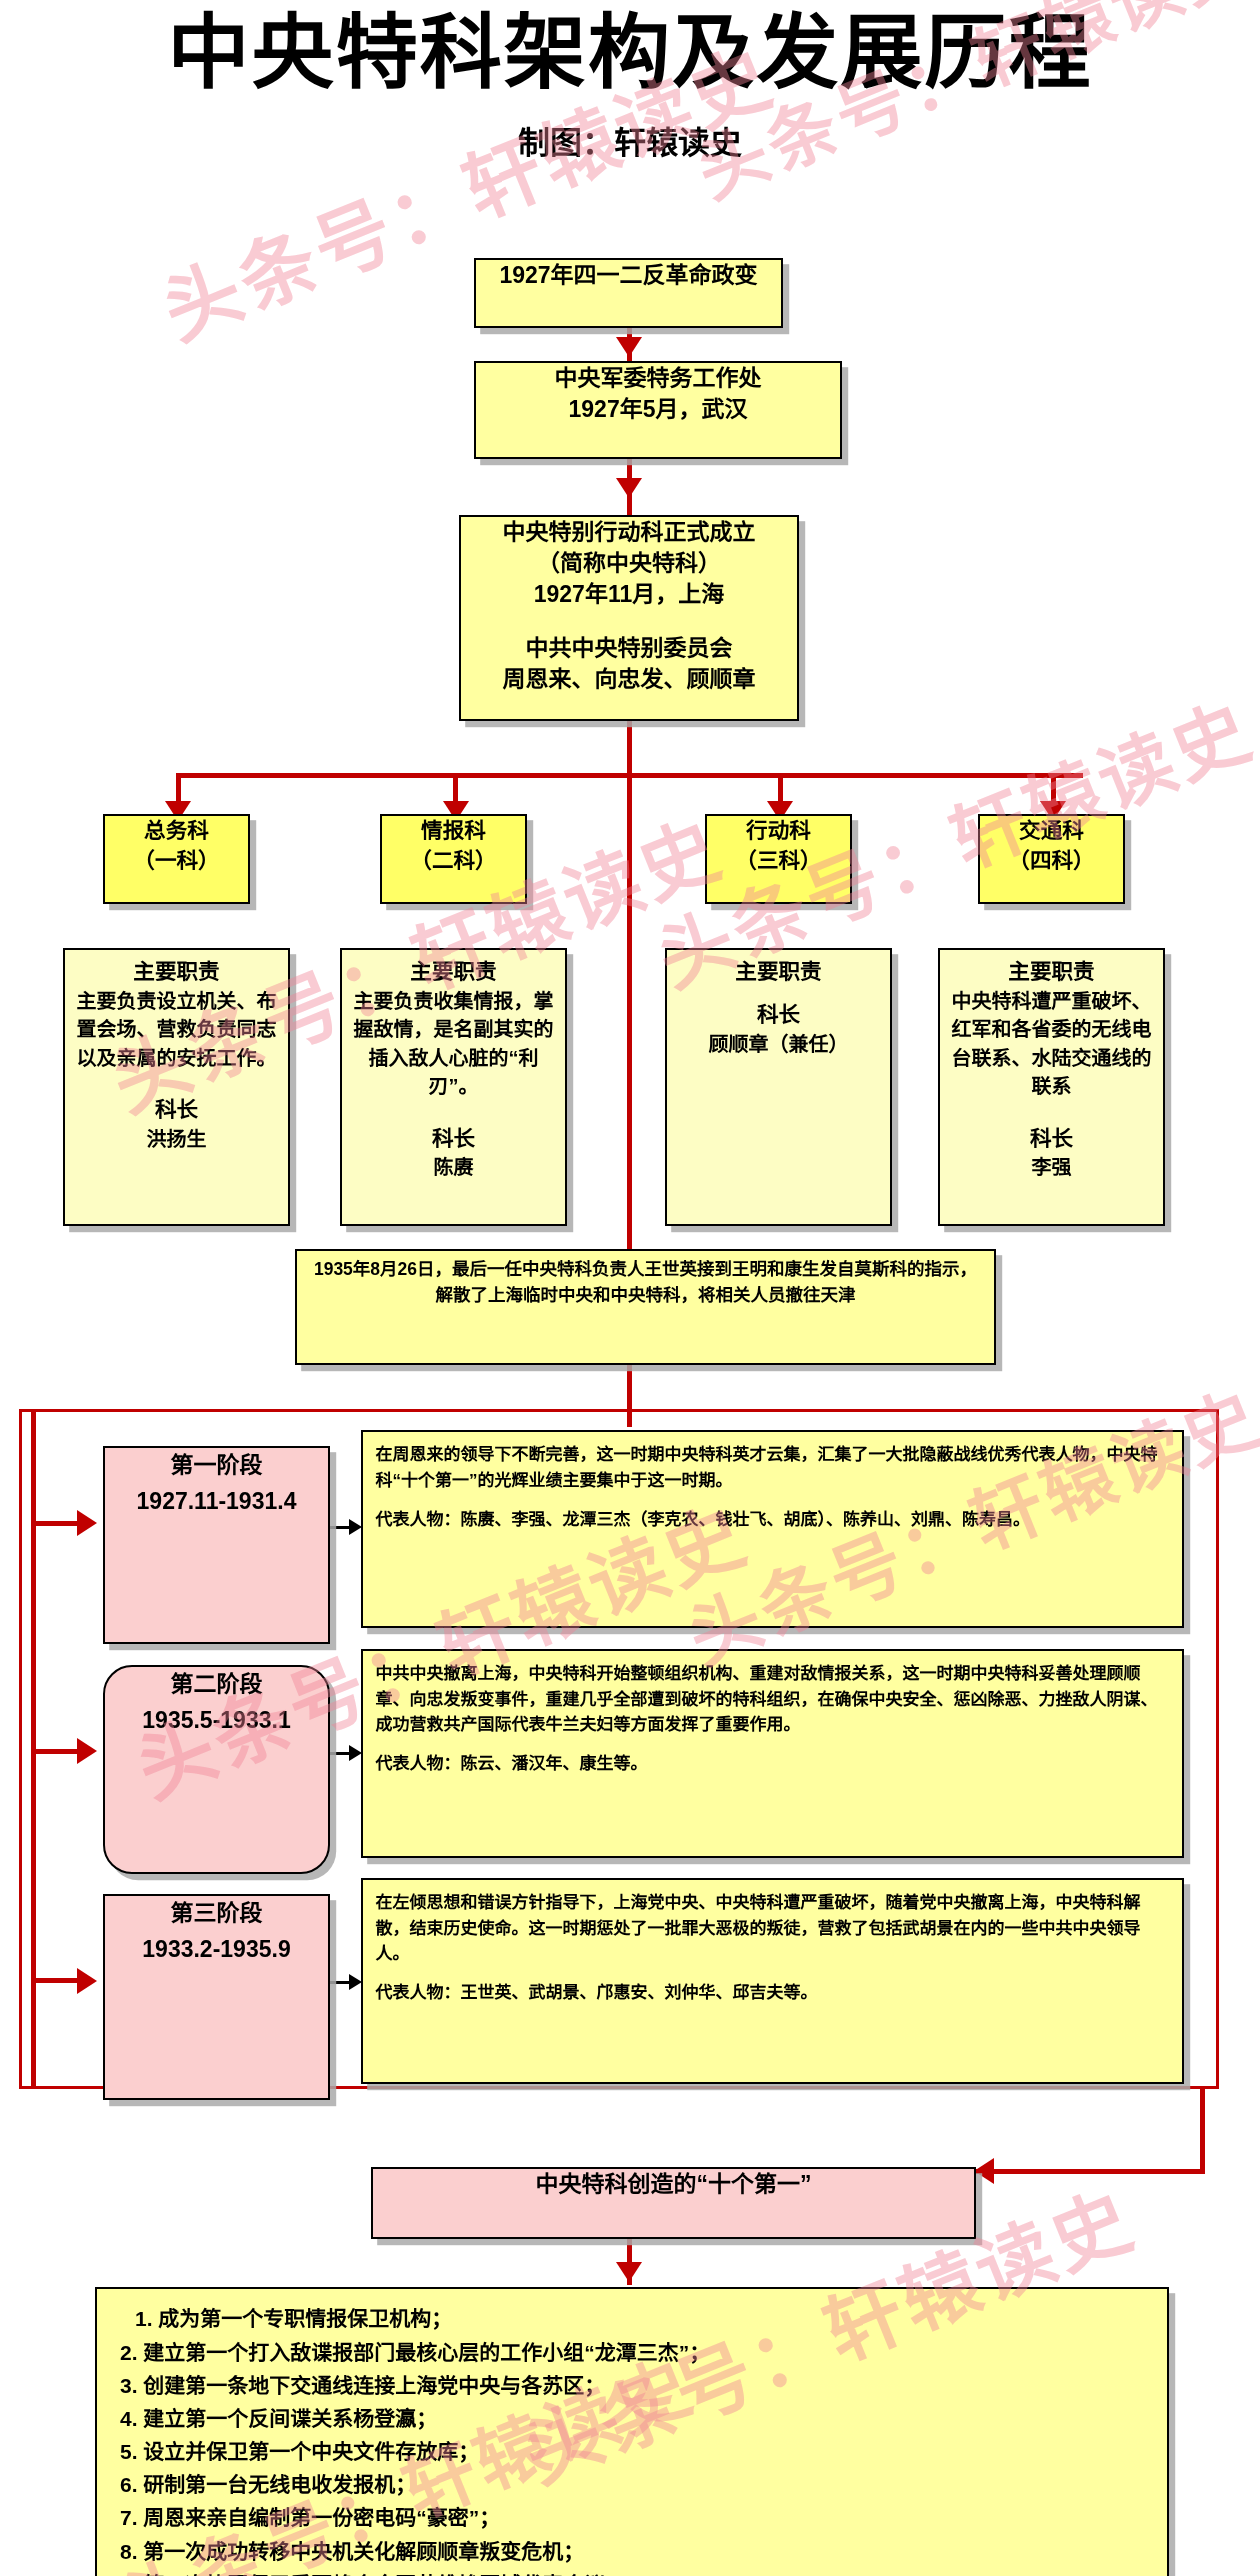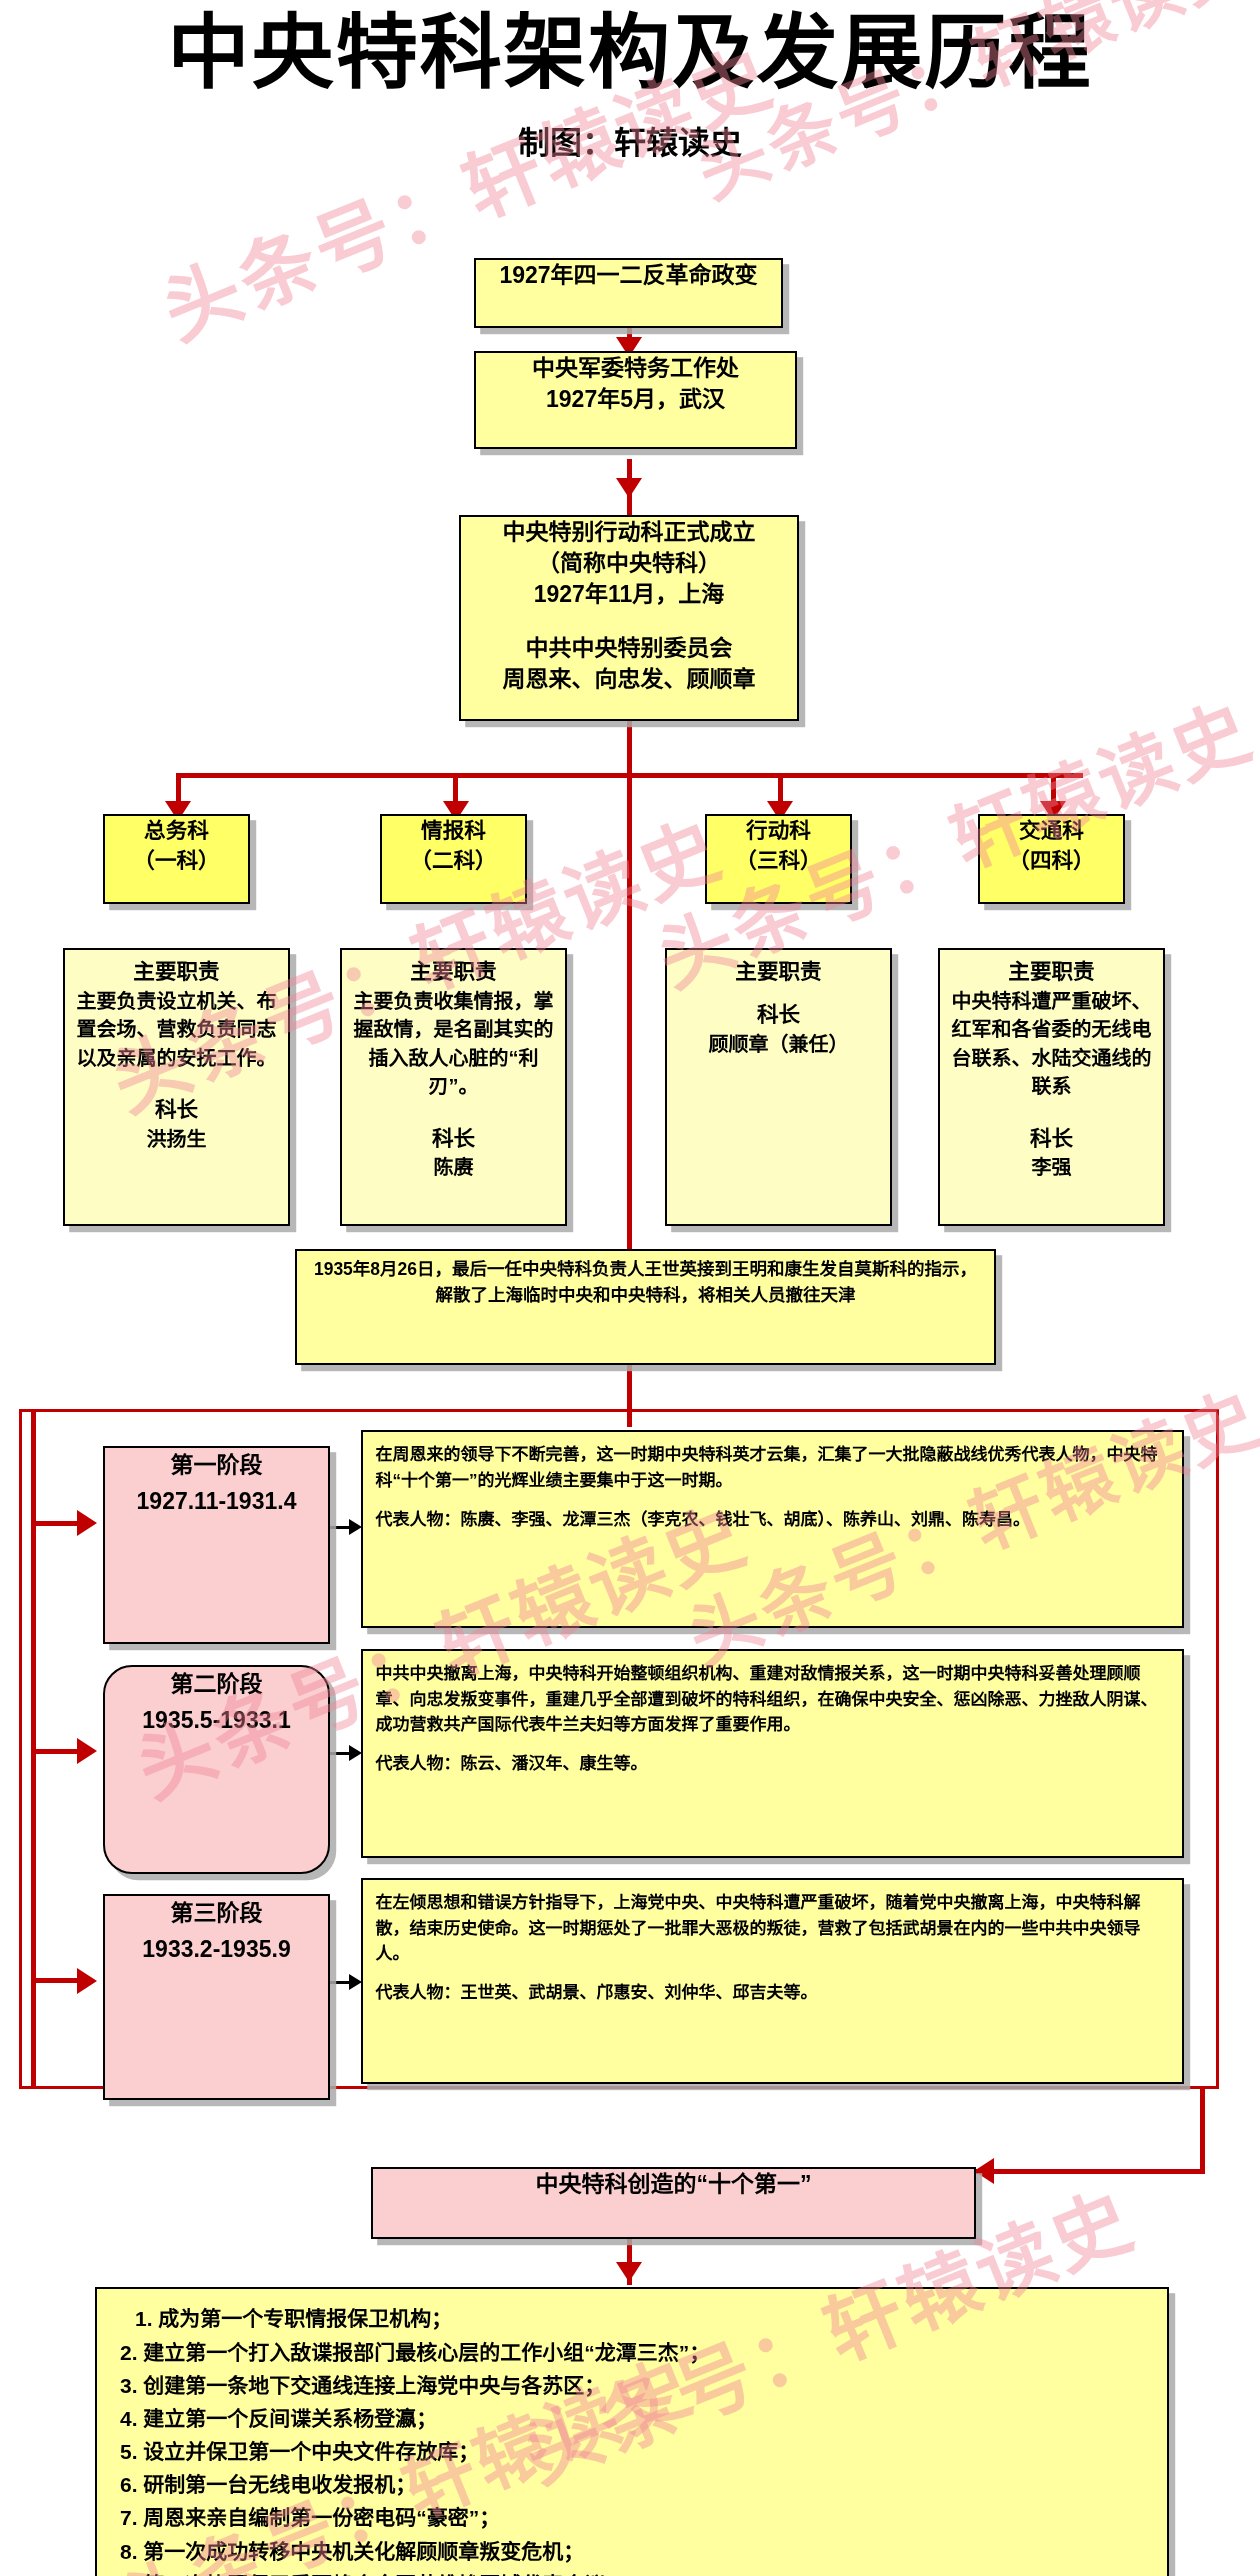"中央军委特务工作处" div.box { top: 351px -> 361px; width: 323px -> 368px }
